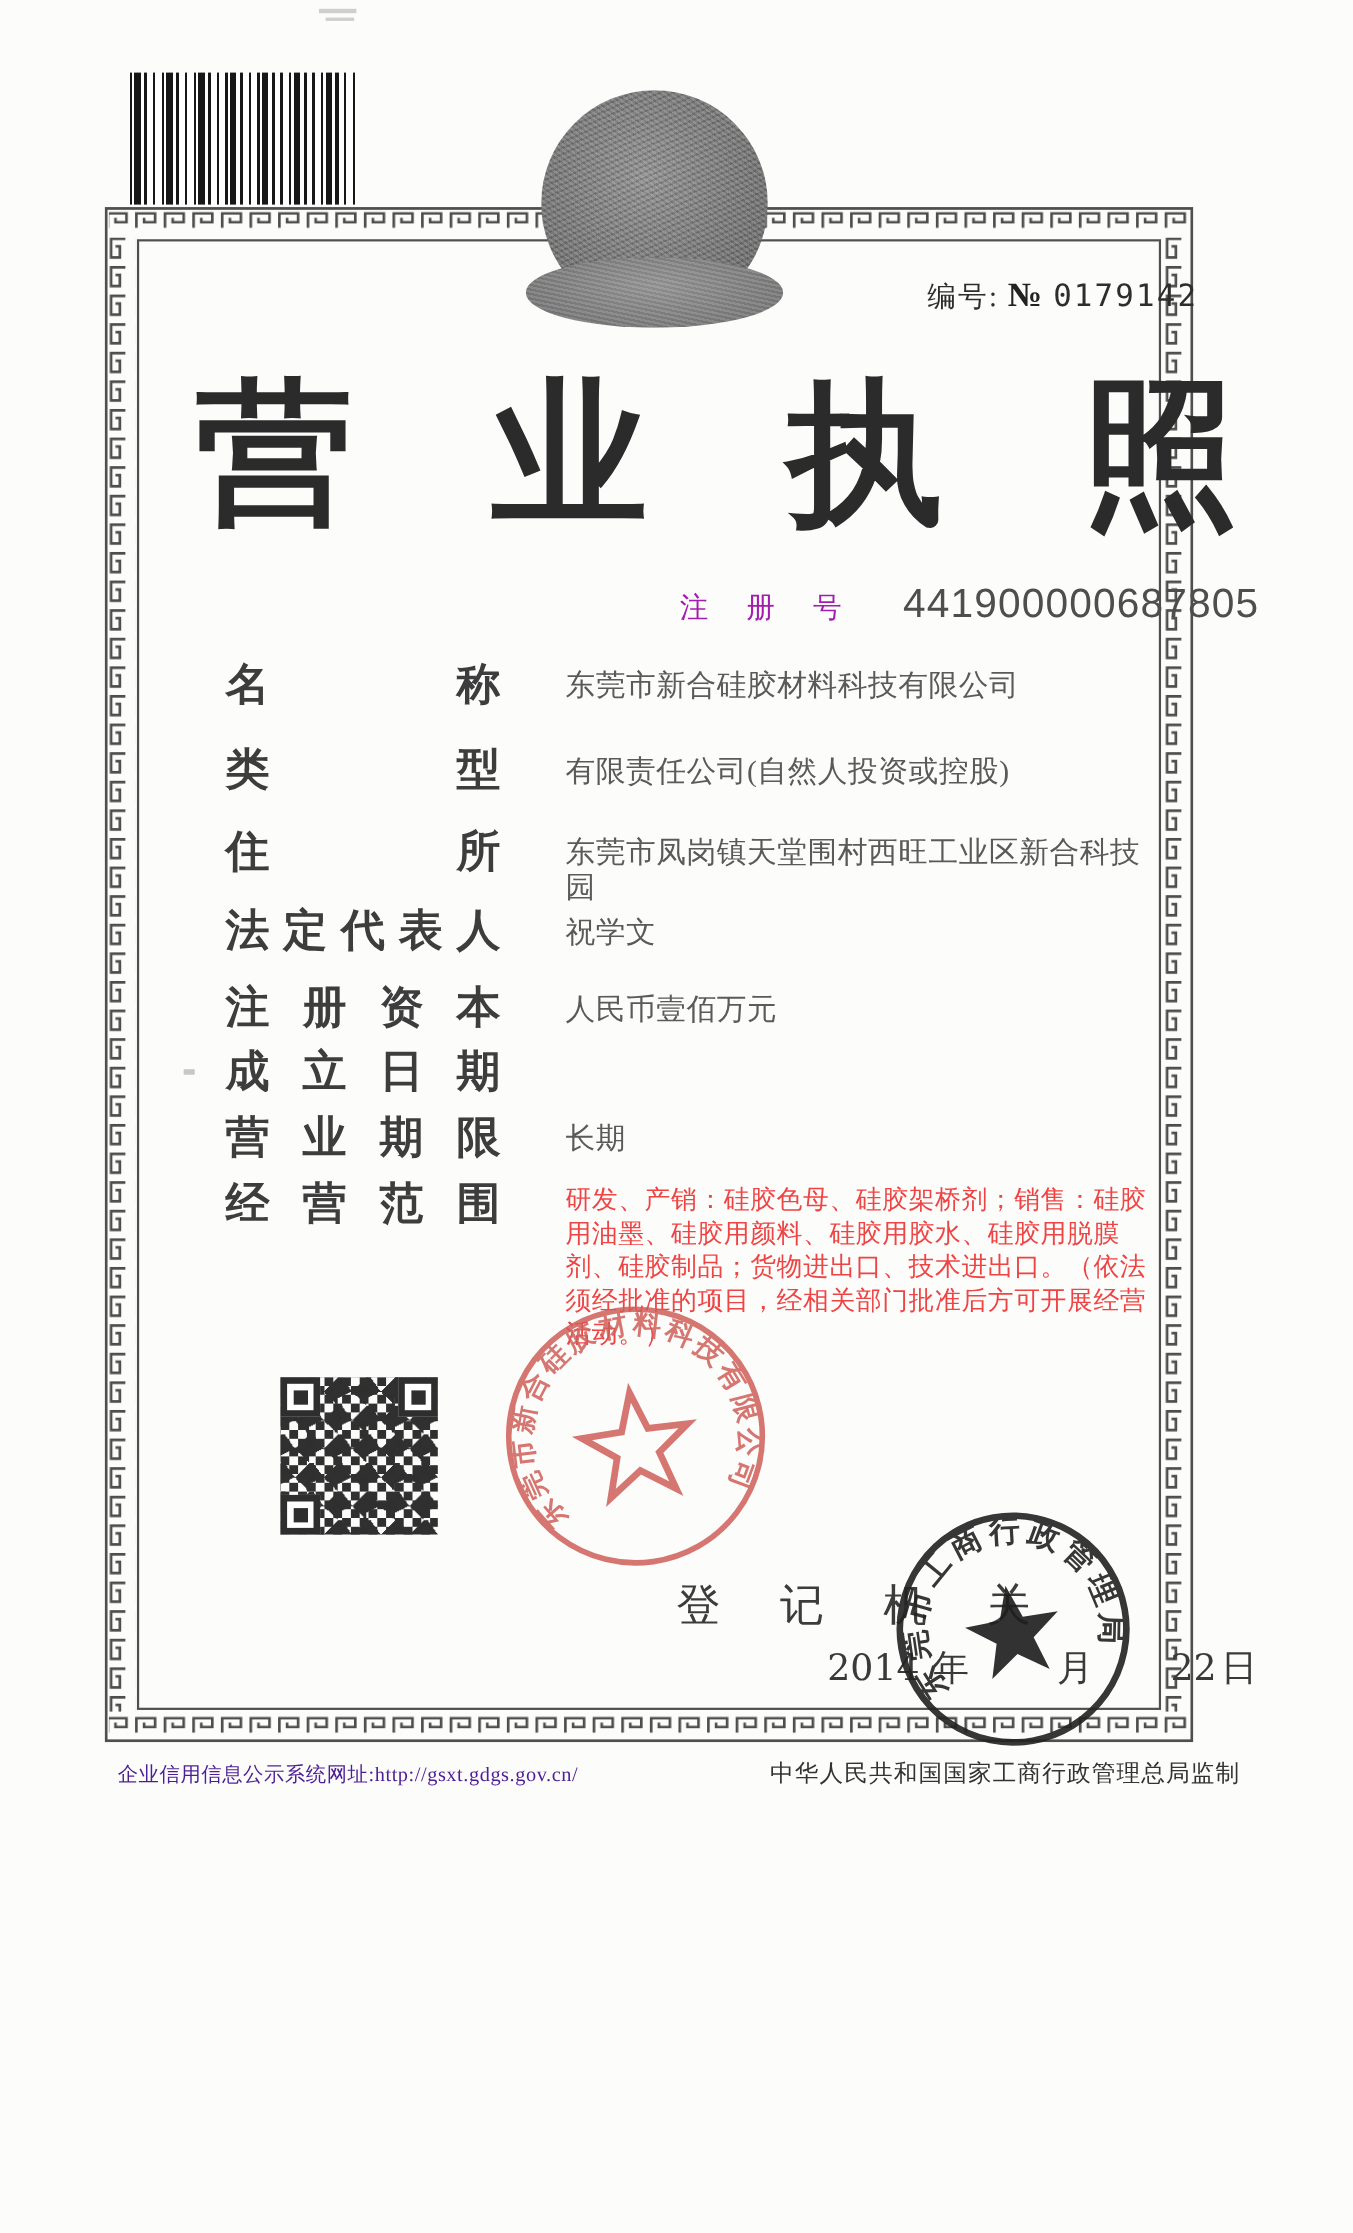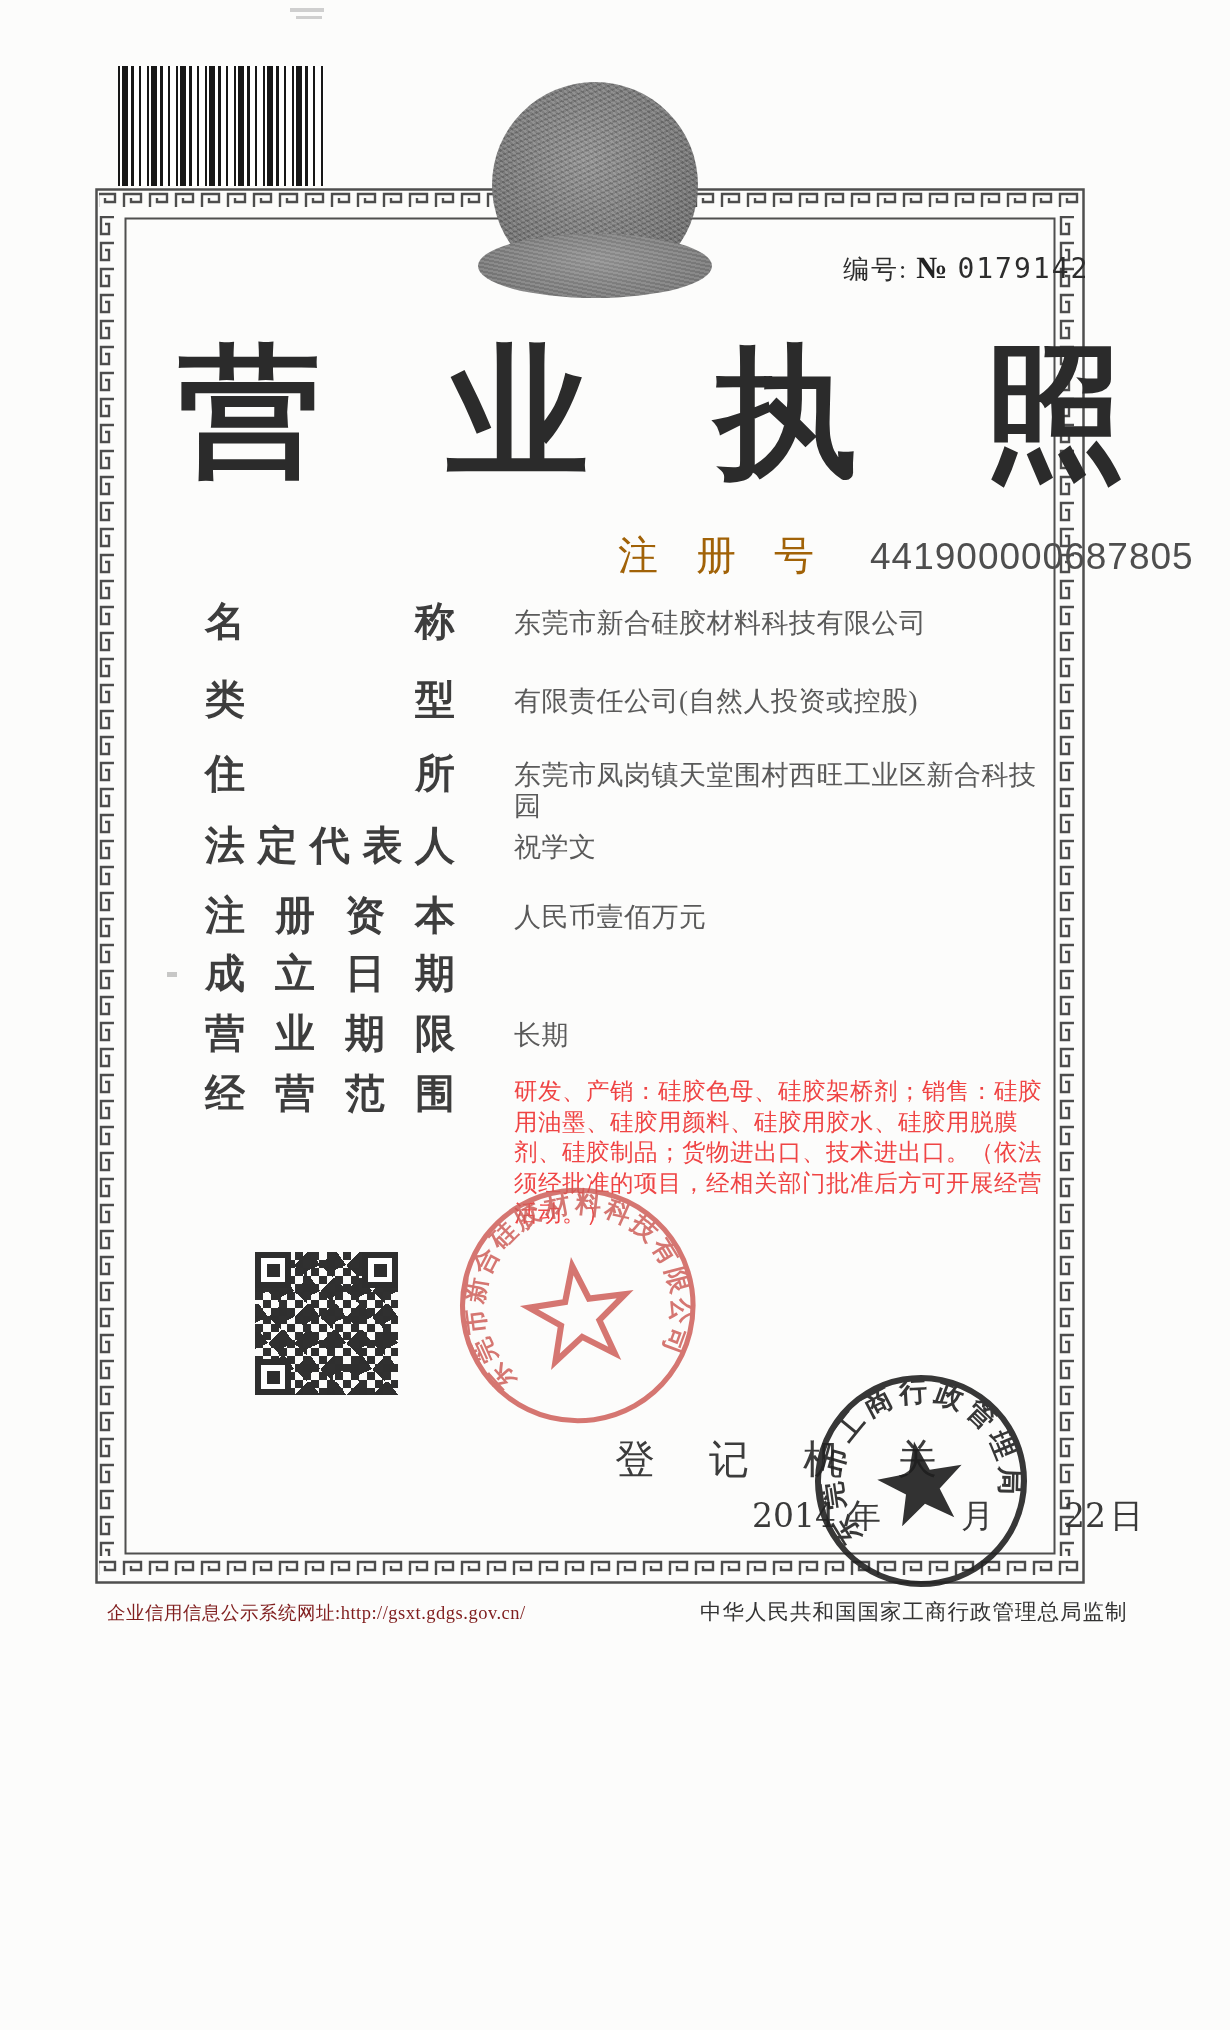"注 册 号" .regno-label { color: #a16207 -> #a21caf; font-size: 40px -> 26px }
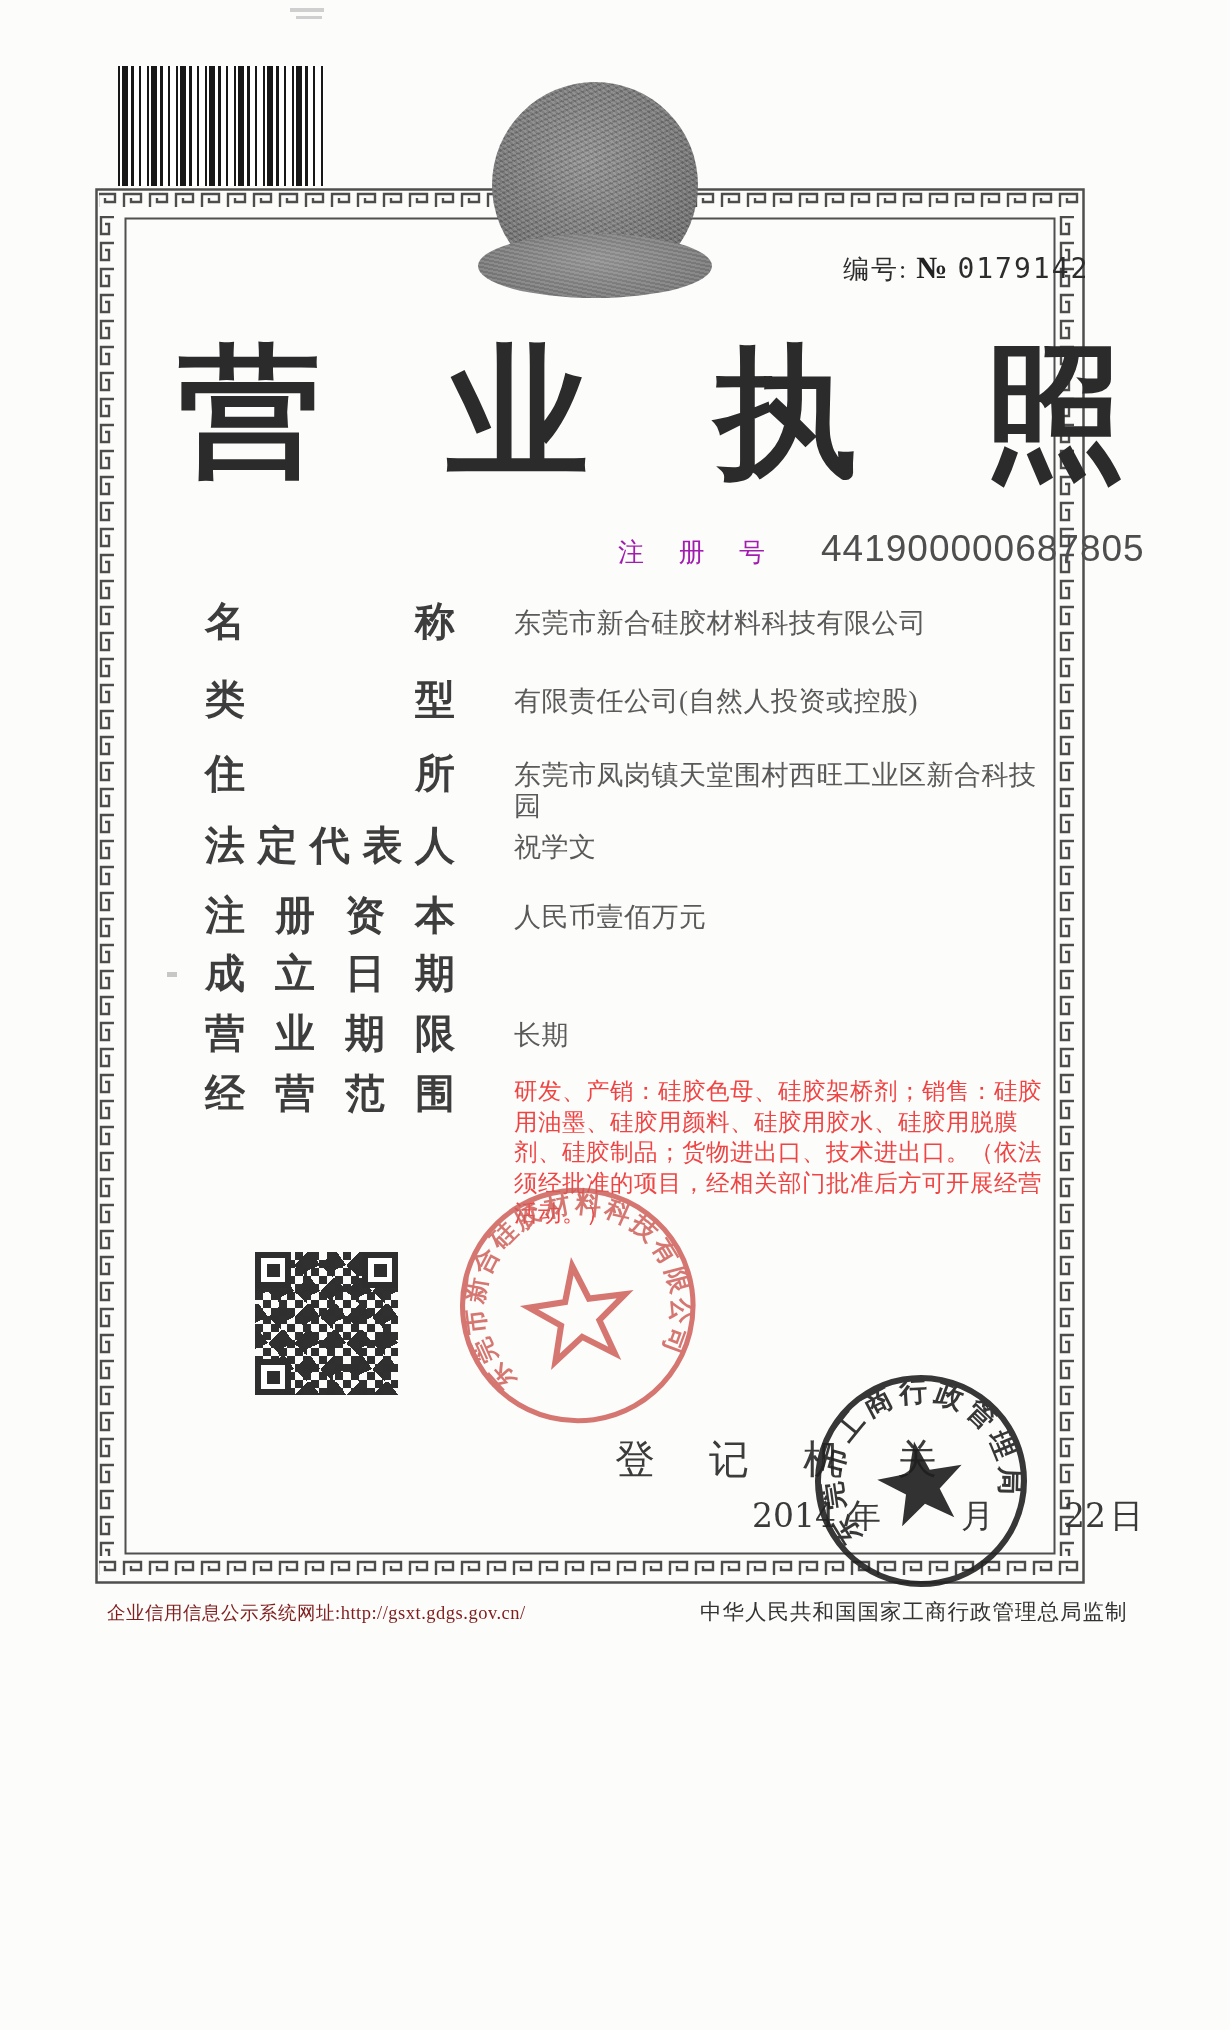"企业信用信息公示系统网址:http://gsxt.gdgs.gov.cn/" .footer-left { color: #7f1d1d -> #4c1d95 }
